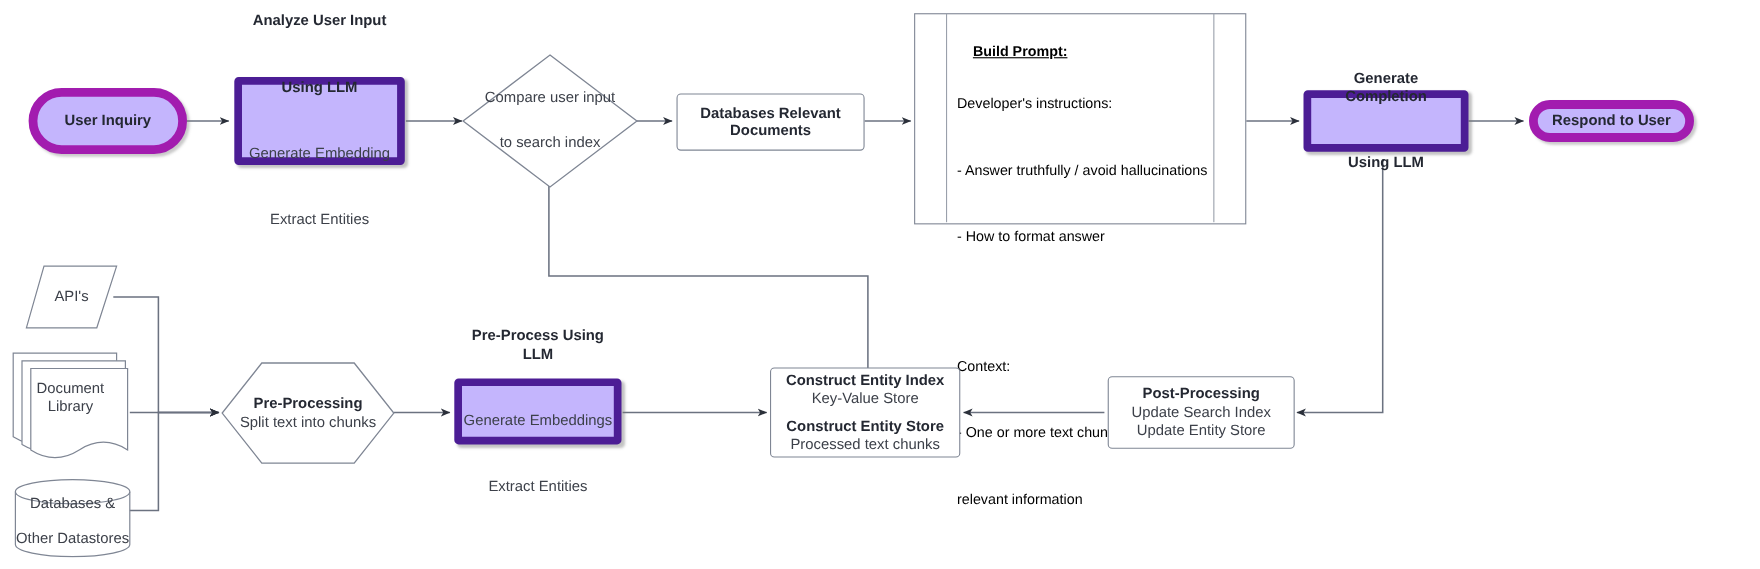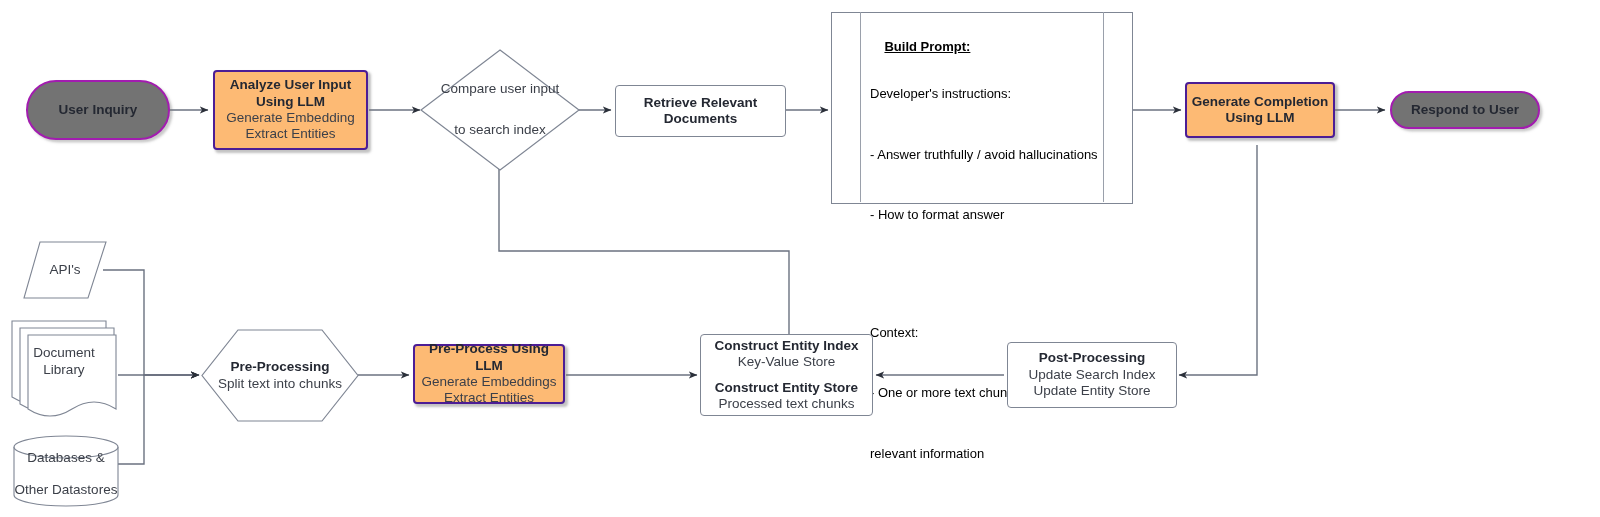"Analyze User Input" .proc-green { background: #fdba74 -> #c4b5fd; border: 2px solid #4c1d95 -> 7px solid #4c1d95; gap: none -> 44px }
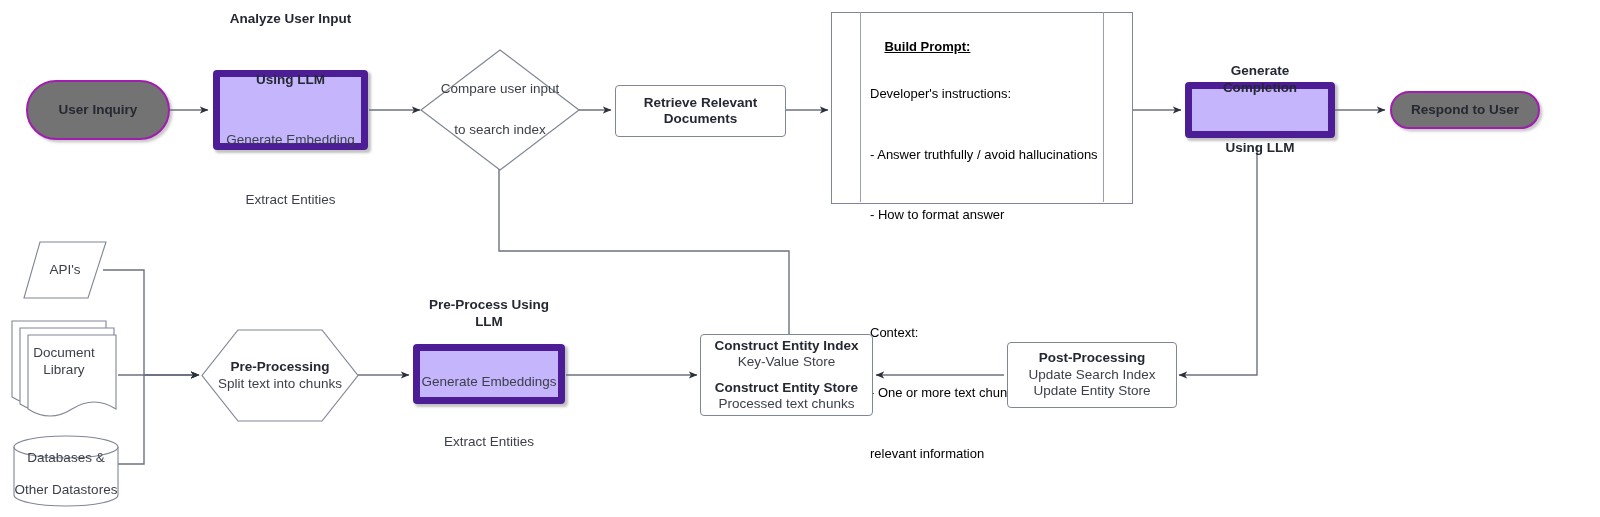"User Inquiry" .term-orange { background: #737373 -> #c4b5fd; border: 2px solid #a21caf -> 8px solid #a21caf }
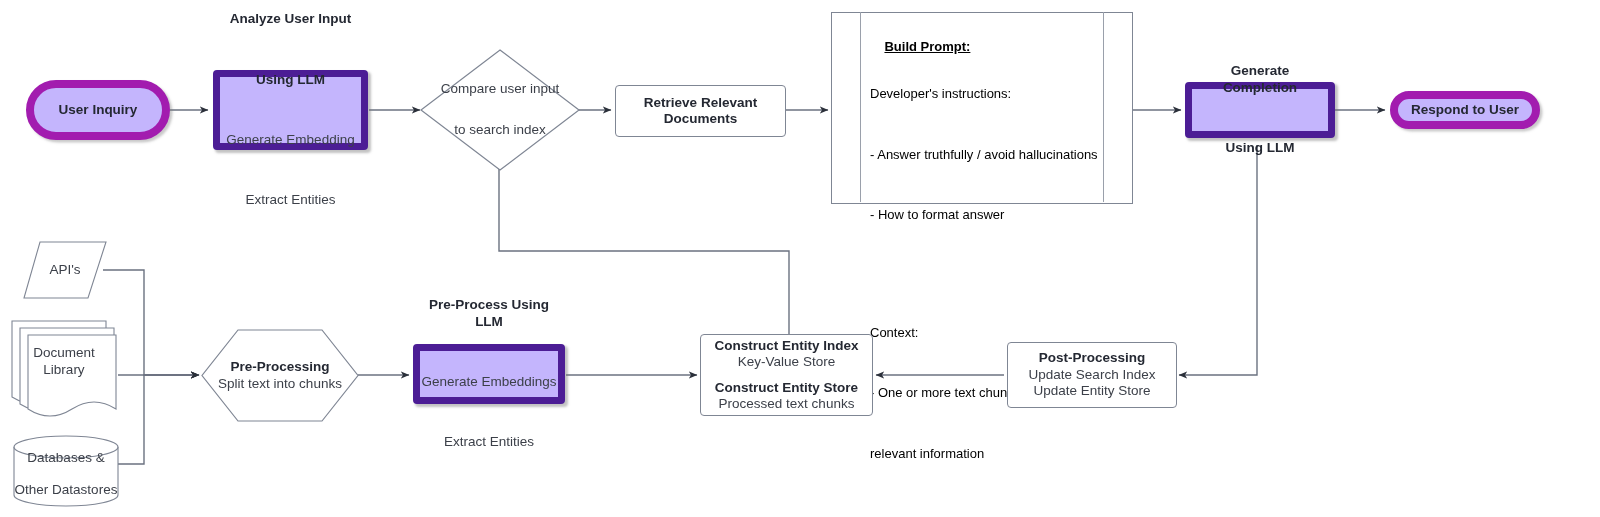"Retrieve Relevant" span.t-b { text: Retrieve -> Databases }
